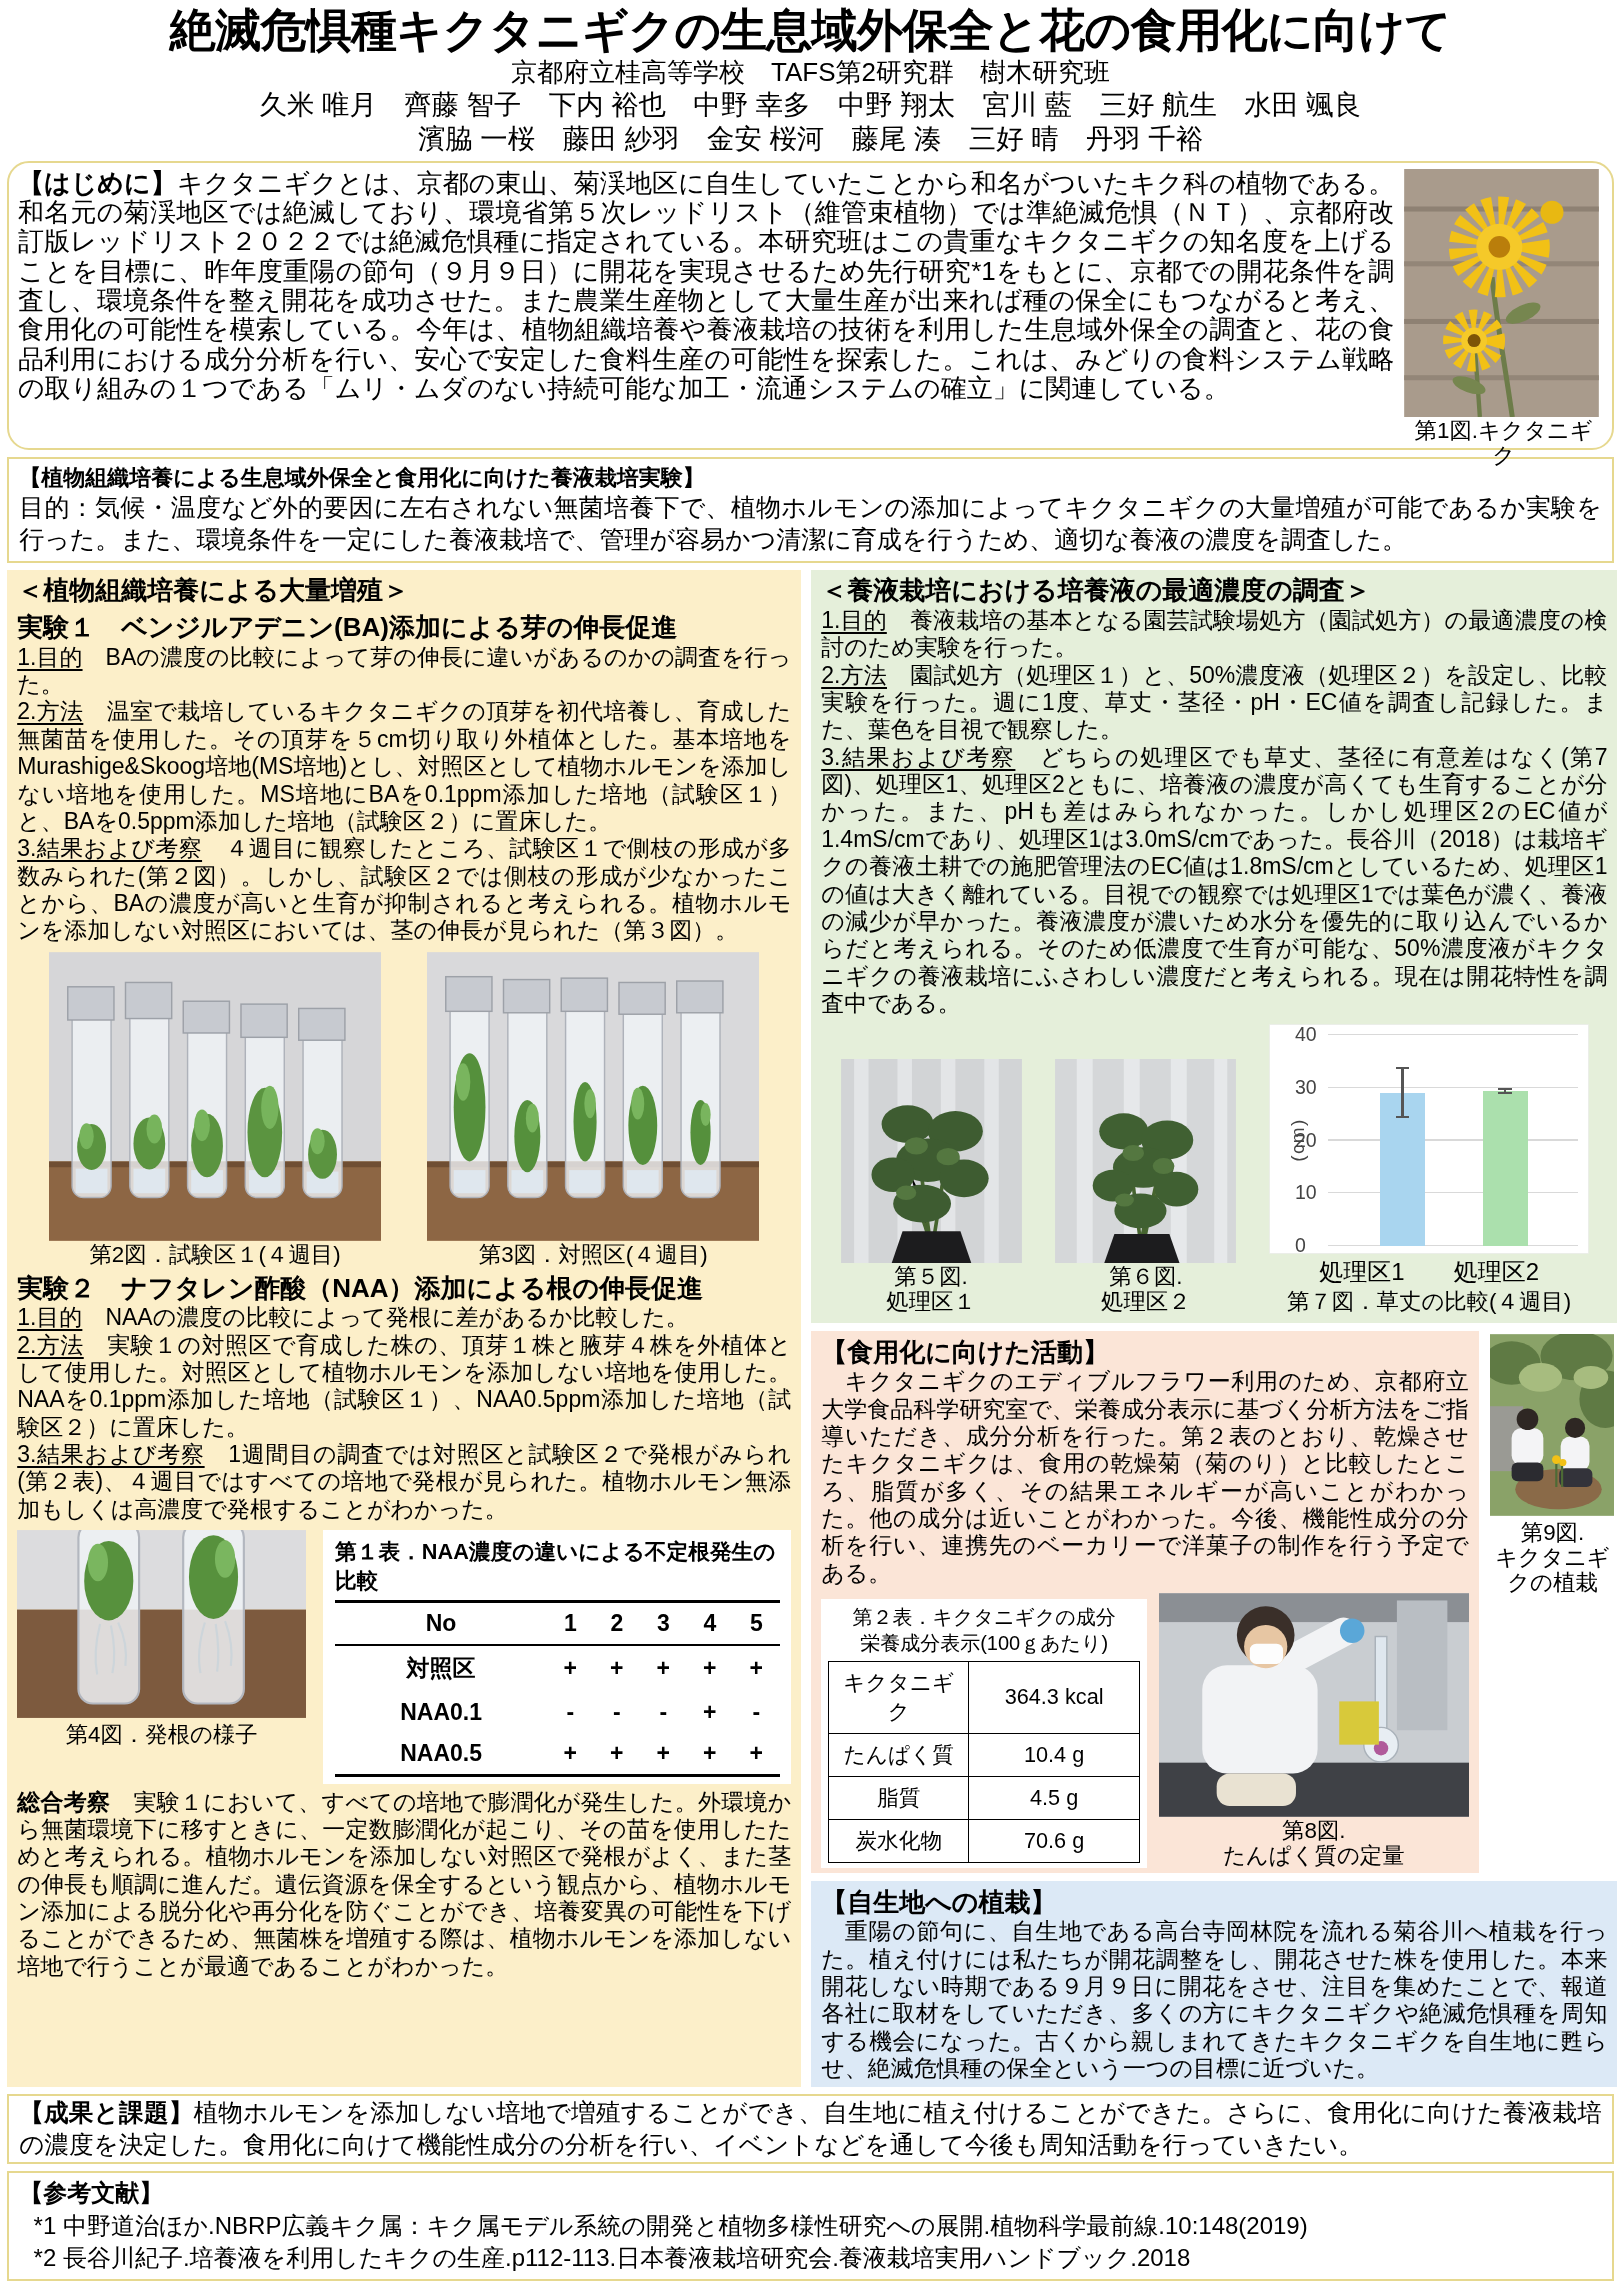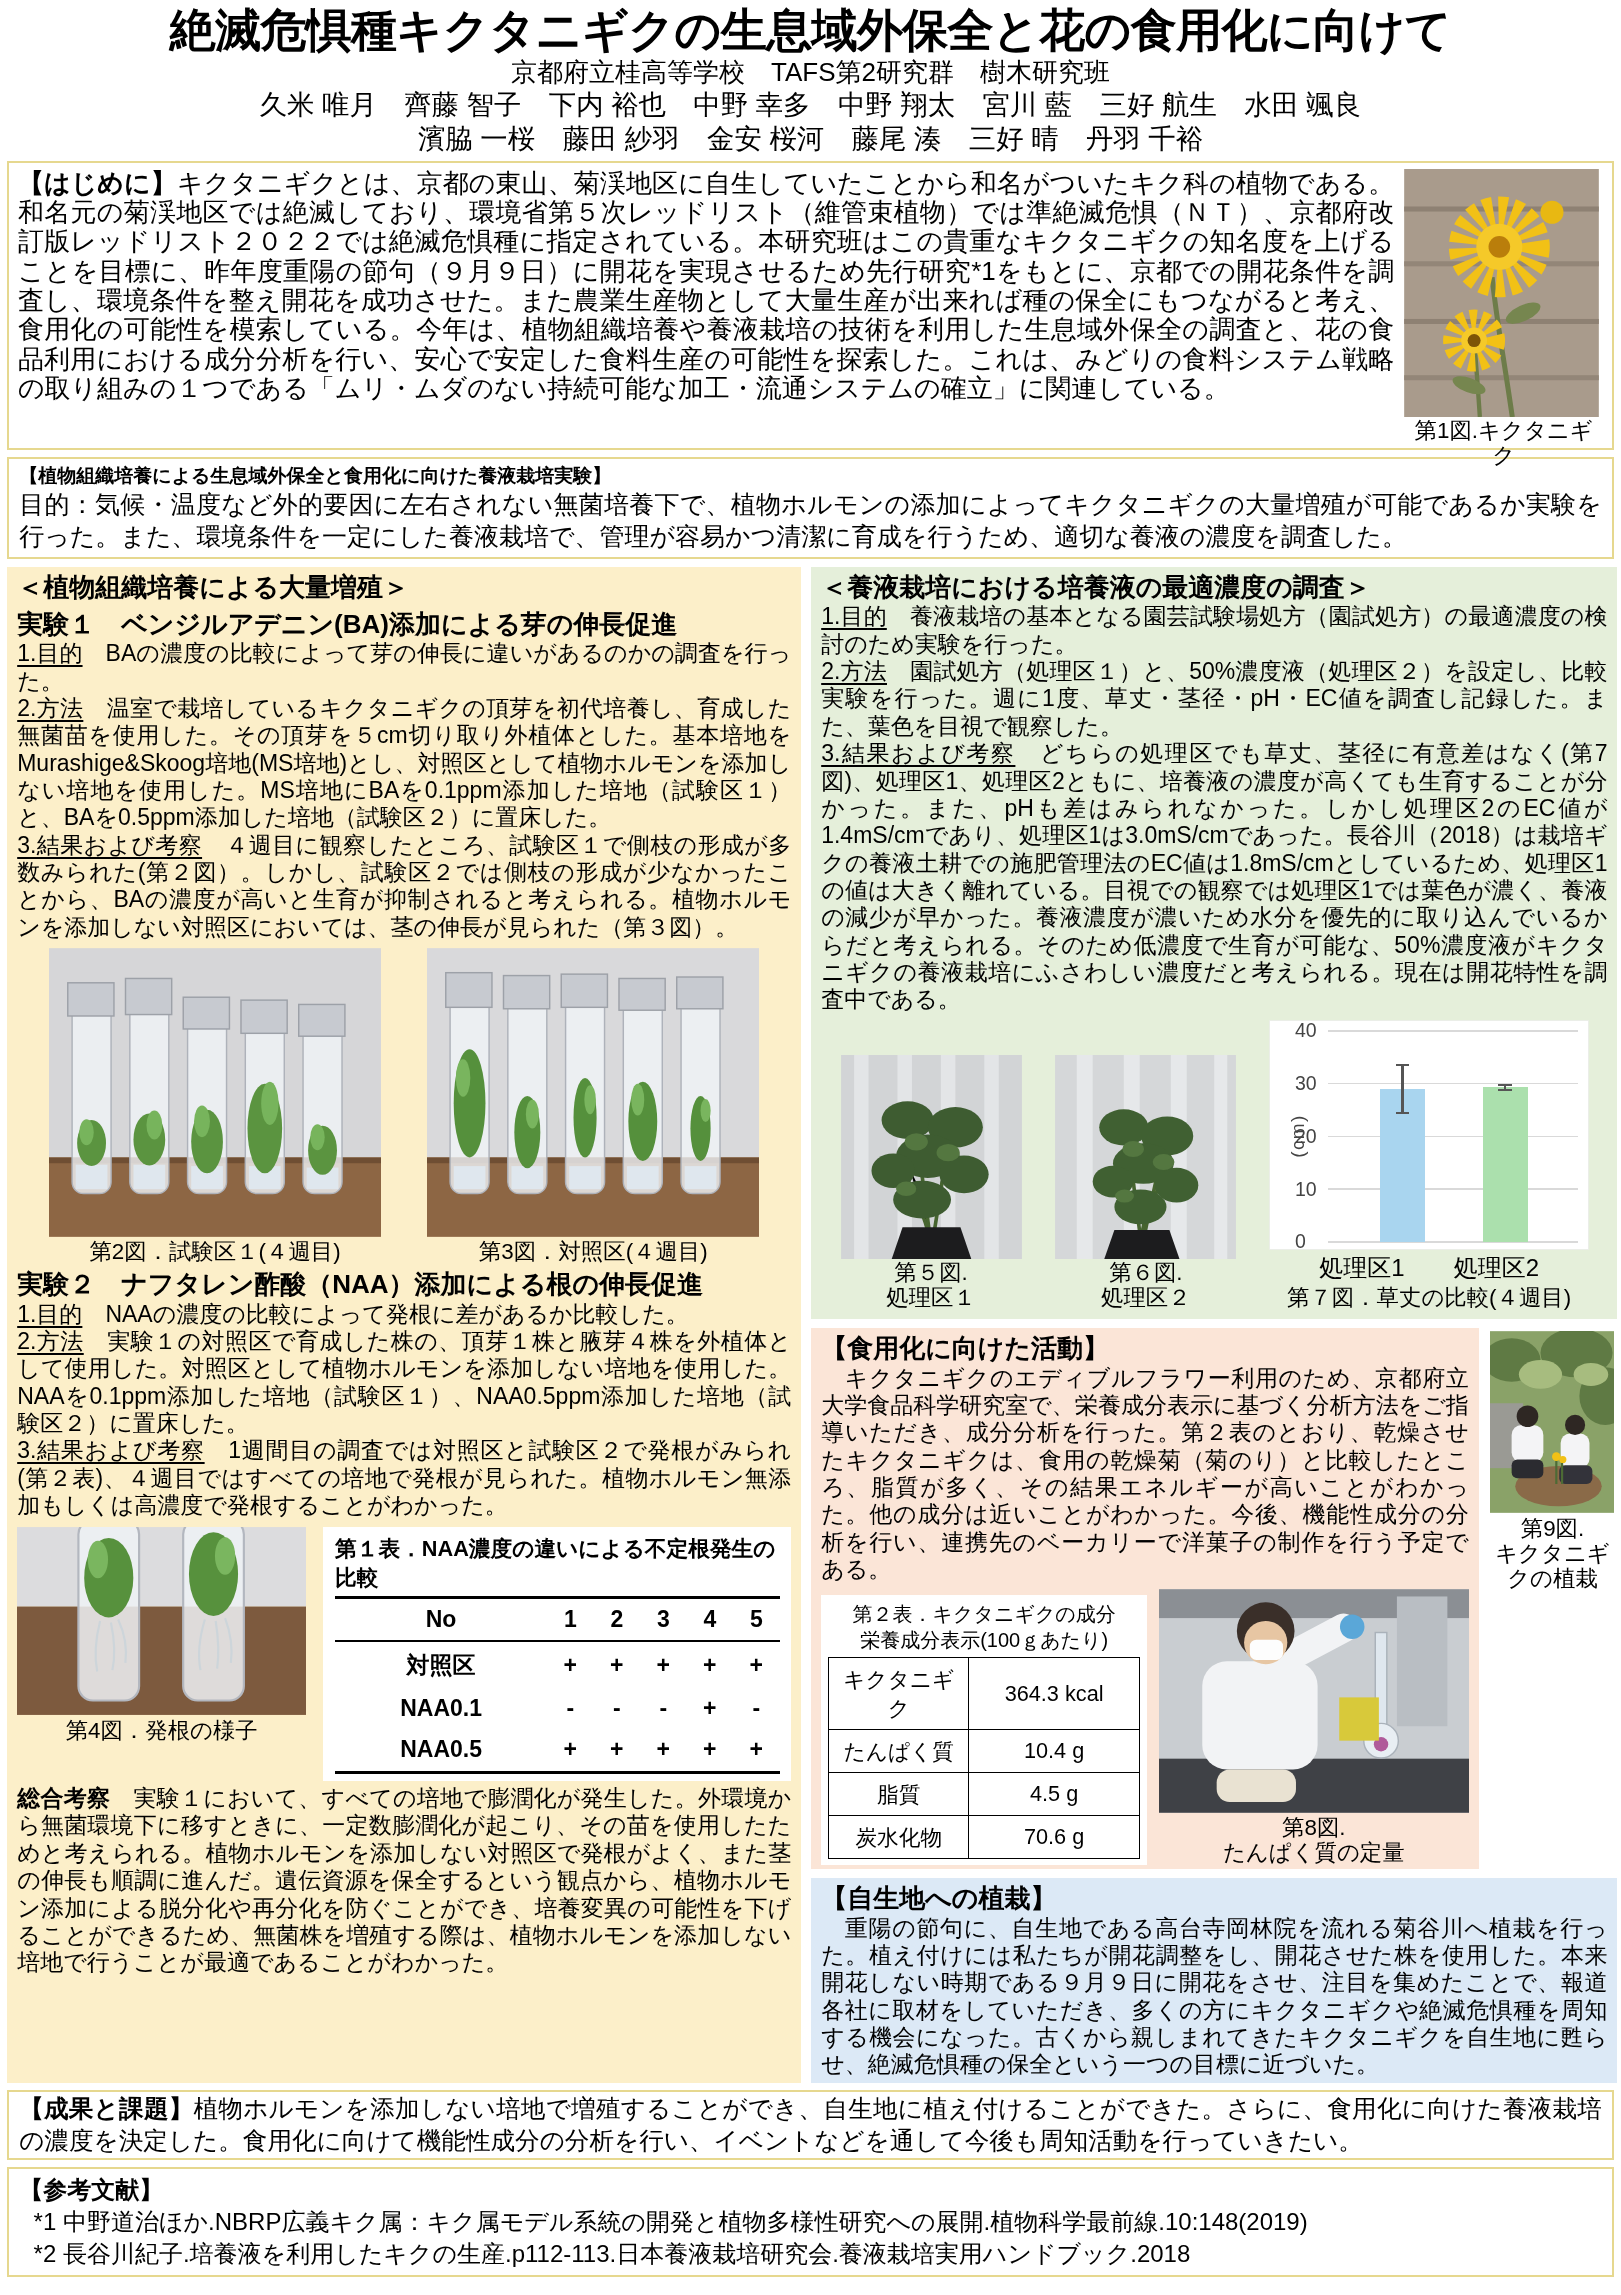"【はじめに】キクタニギクとは、京都の東山、菊渓地区に自生していたことから和名がつ" .intro-box { border-radius: none -> 22px }
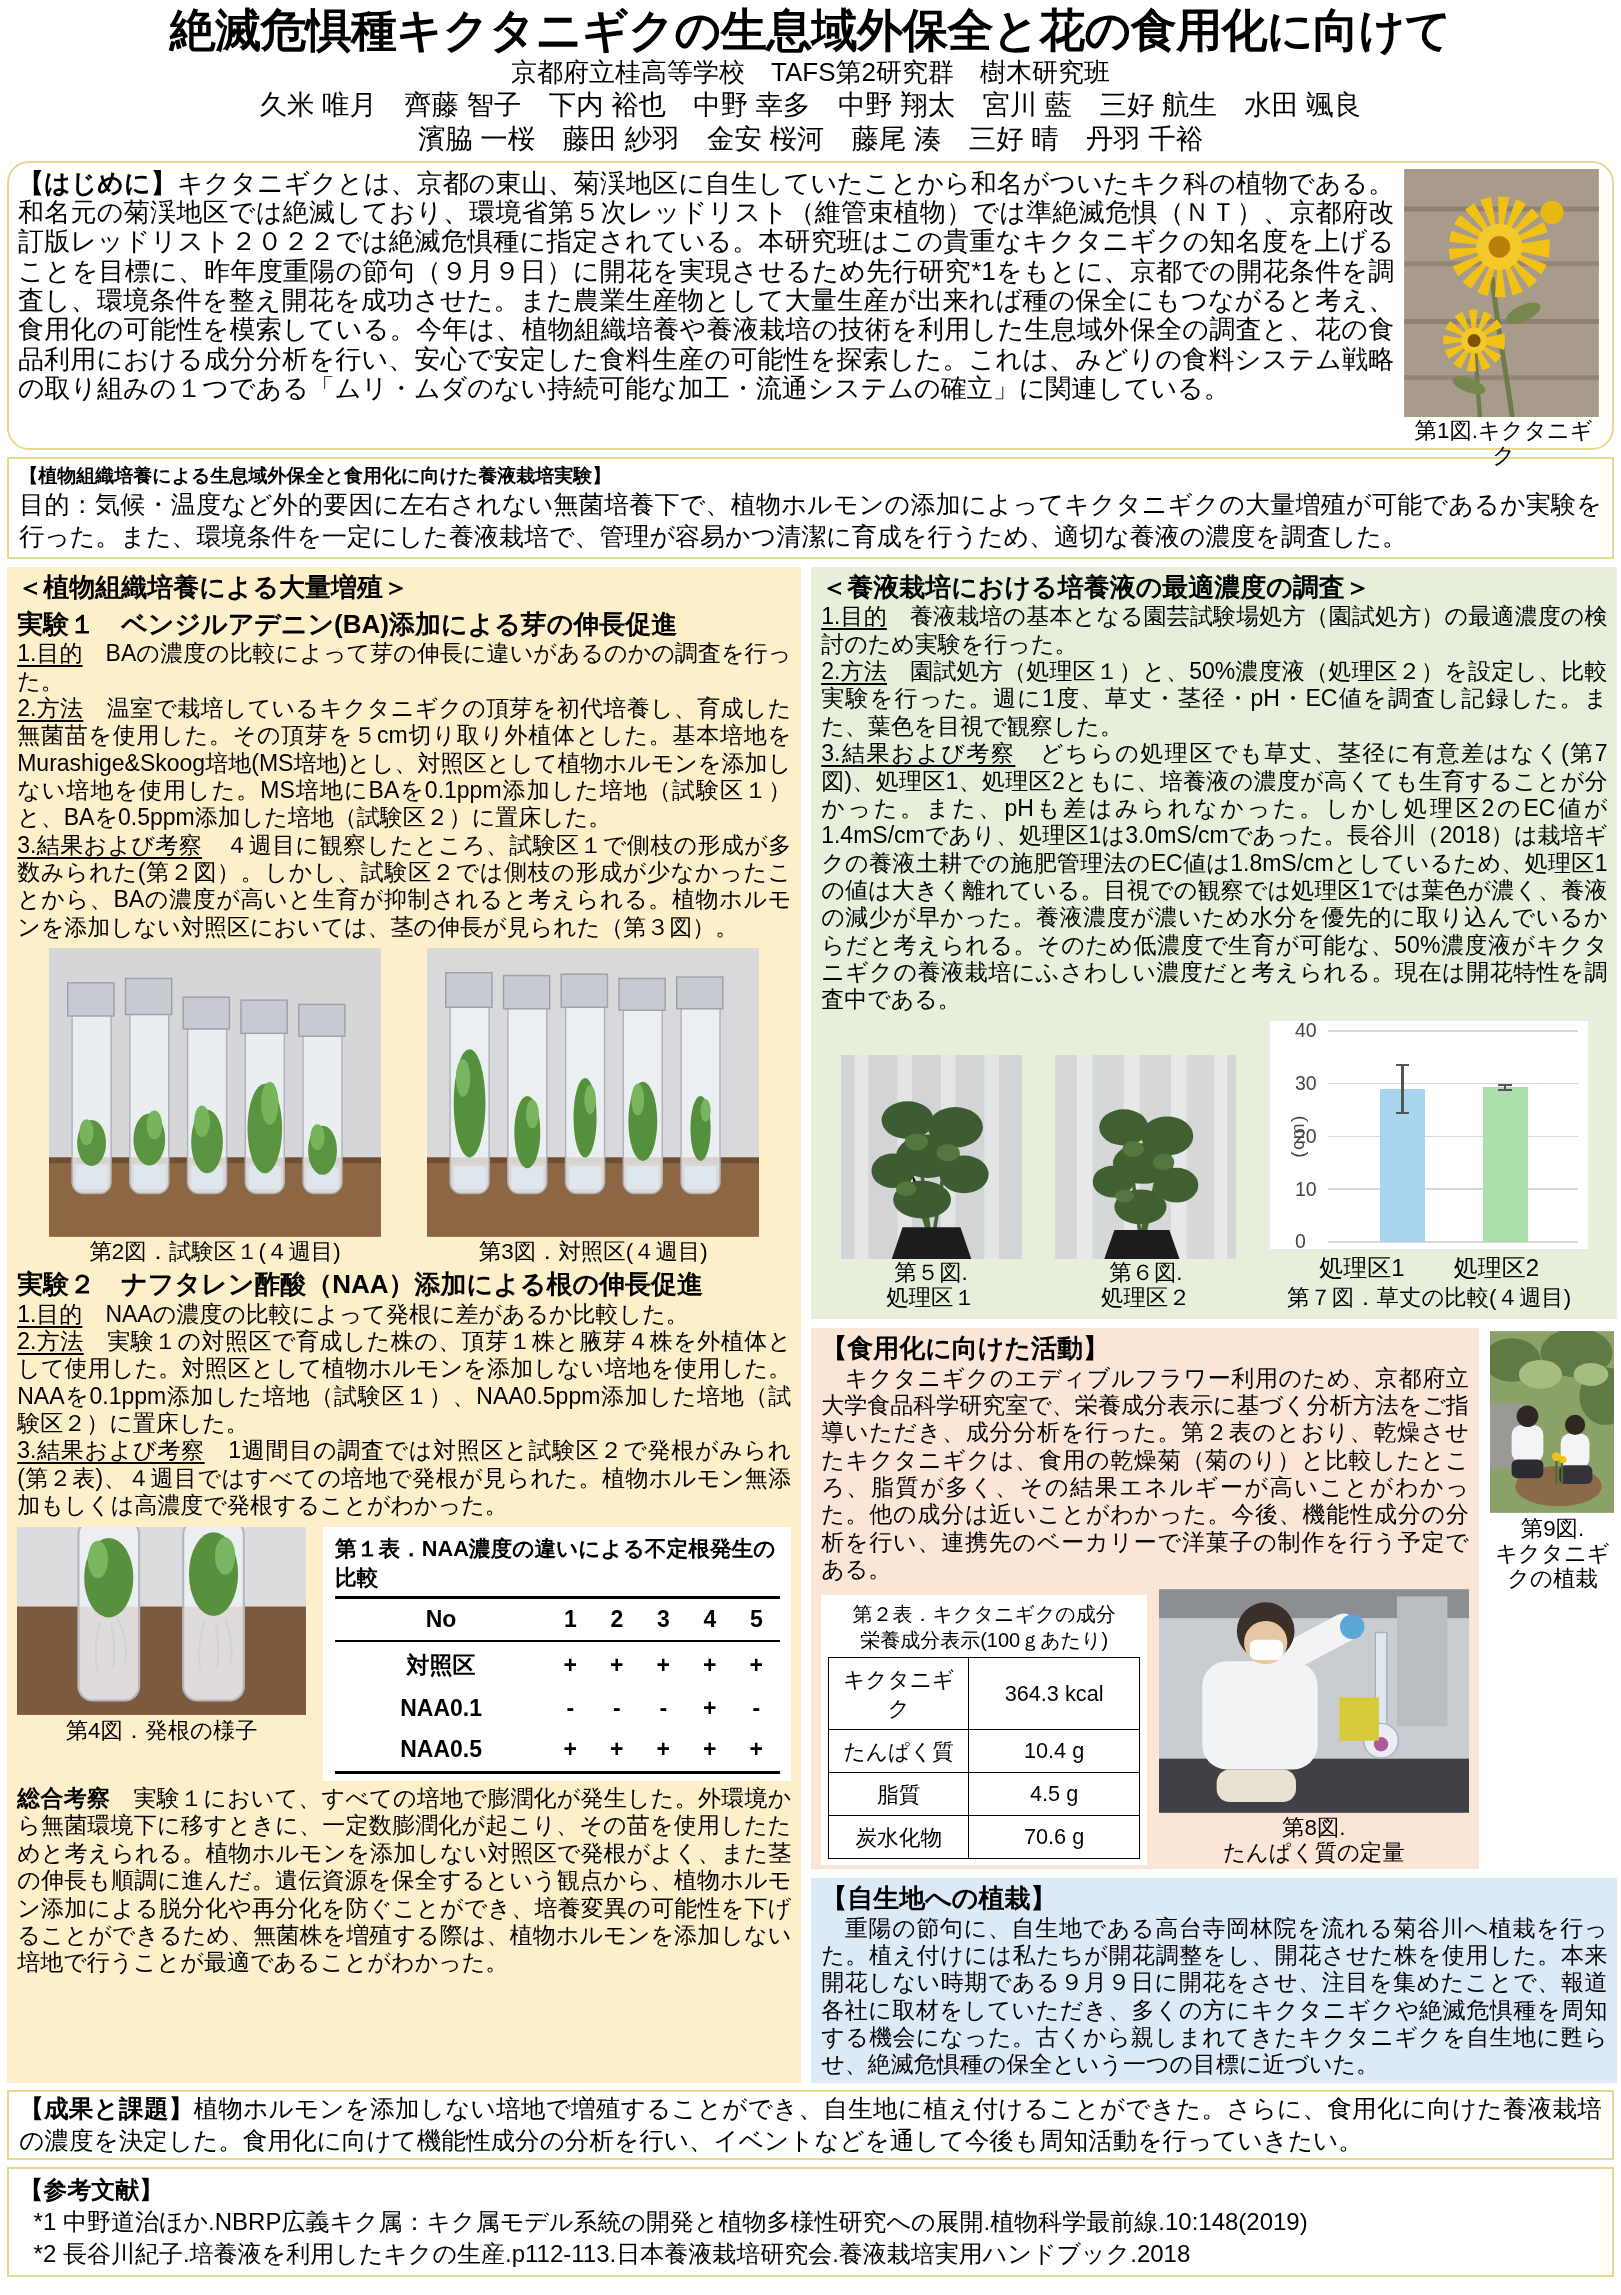"【植物組織培養による生息域外保全と食用化に向けた養液栽培実験】" .overview-title { font-size: 19px -> 22px }
